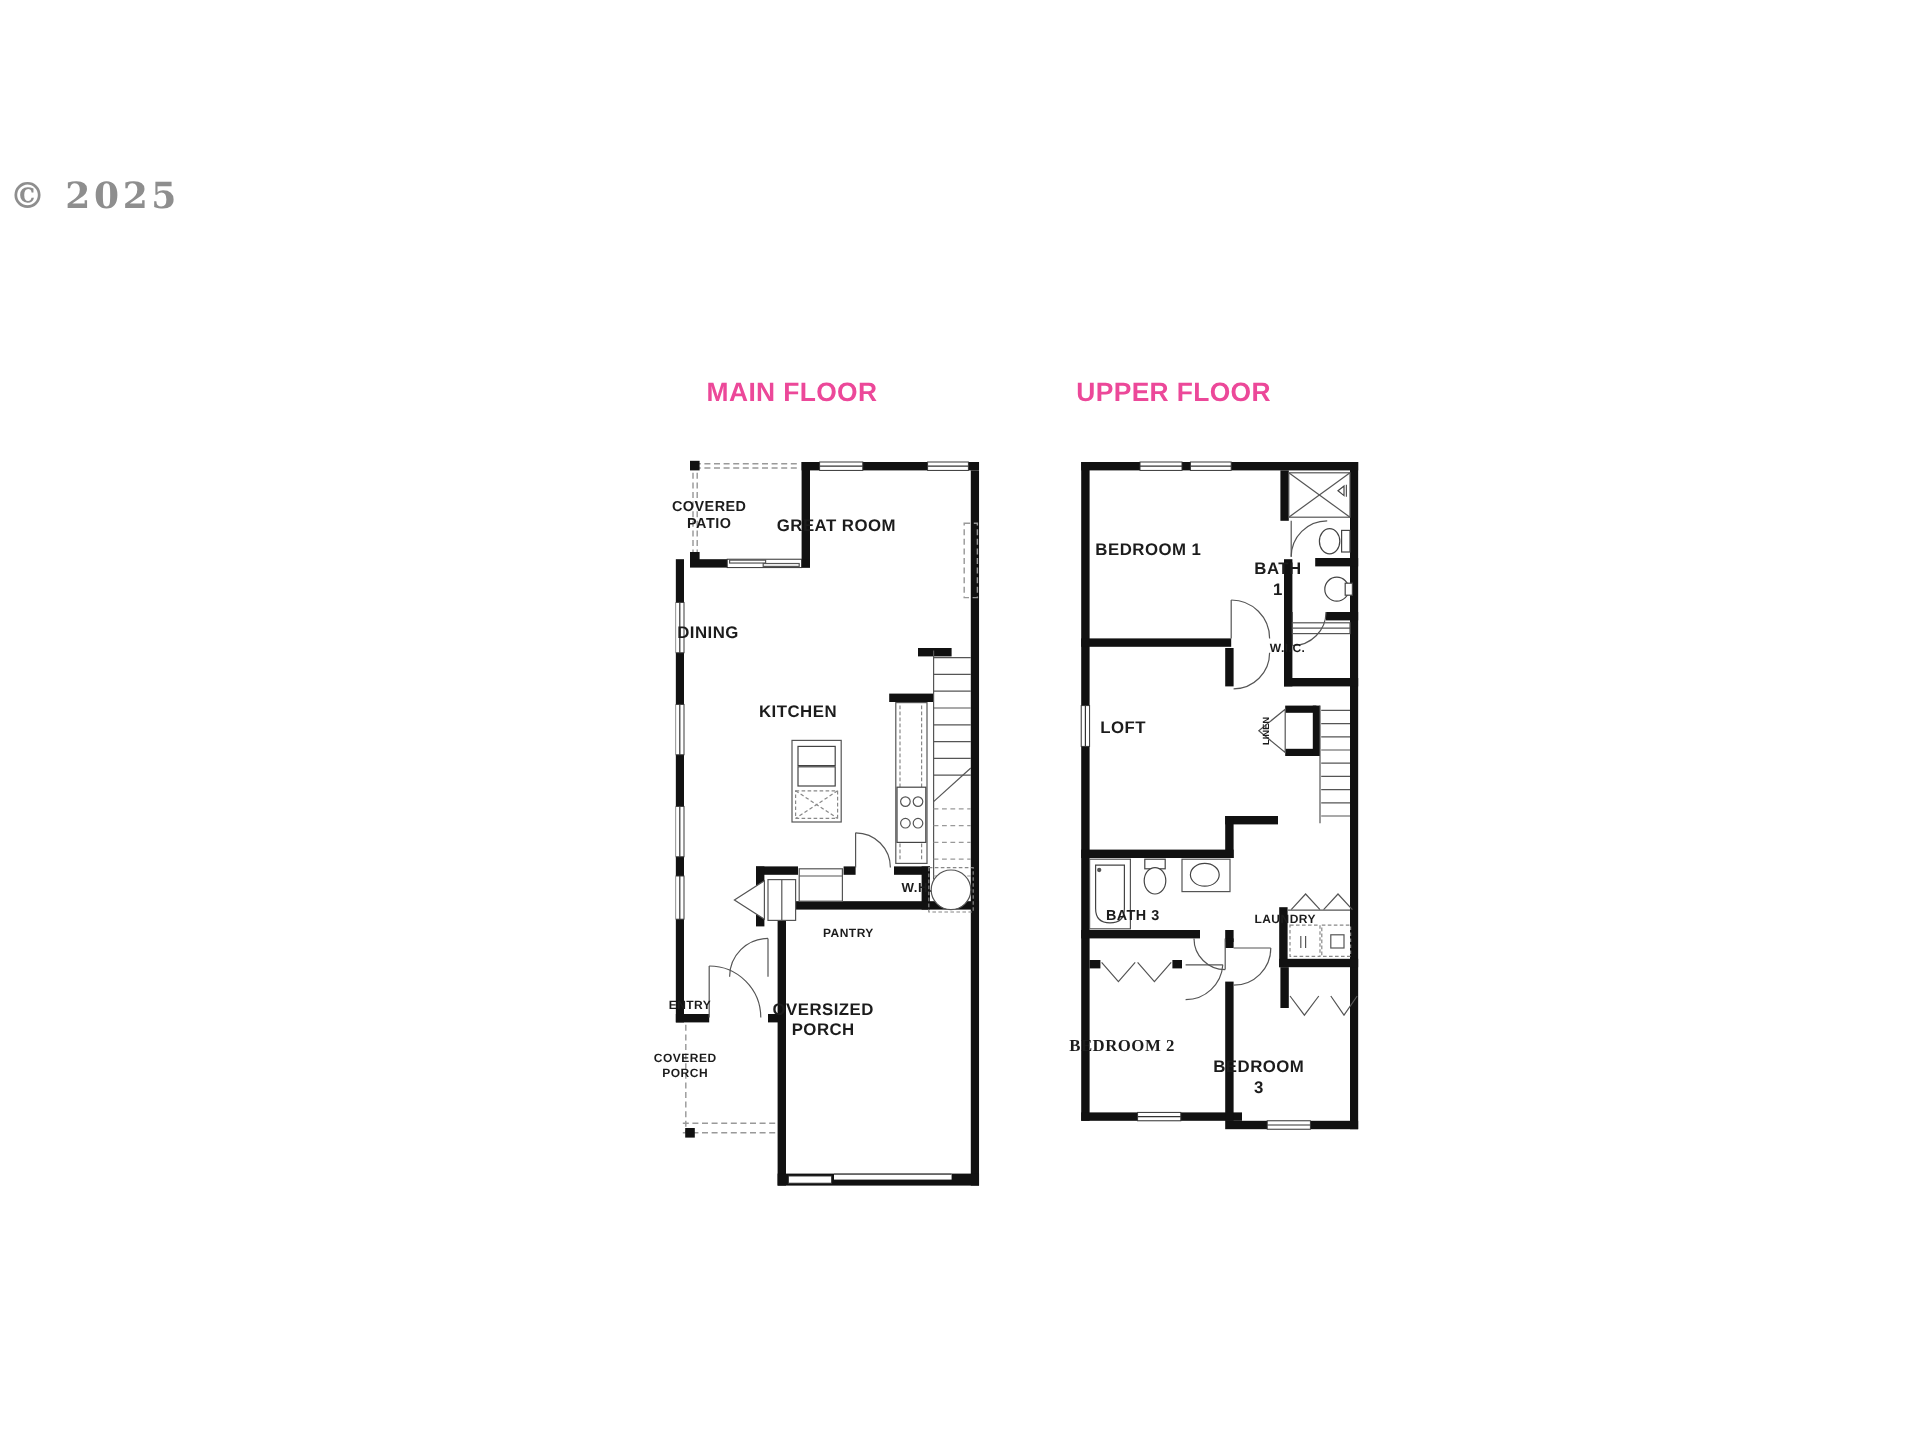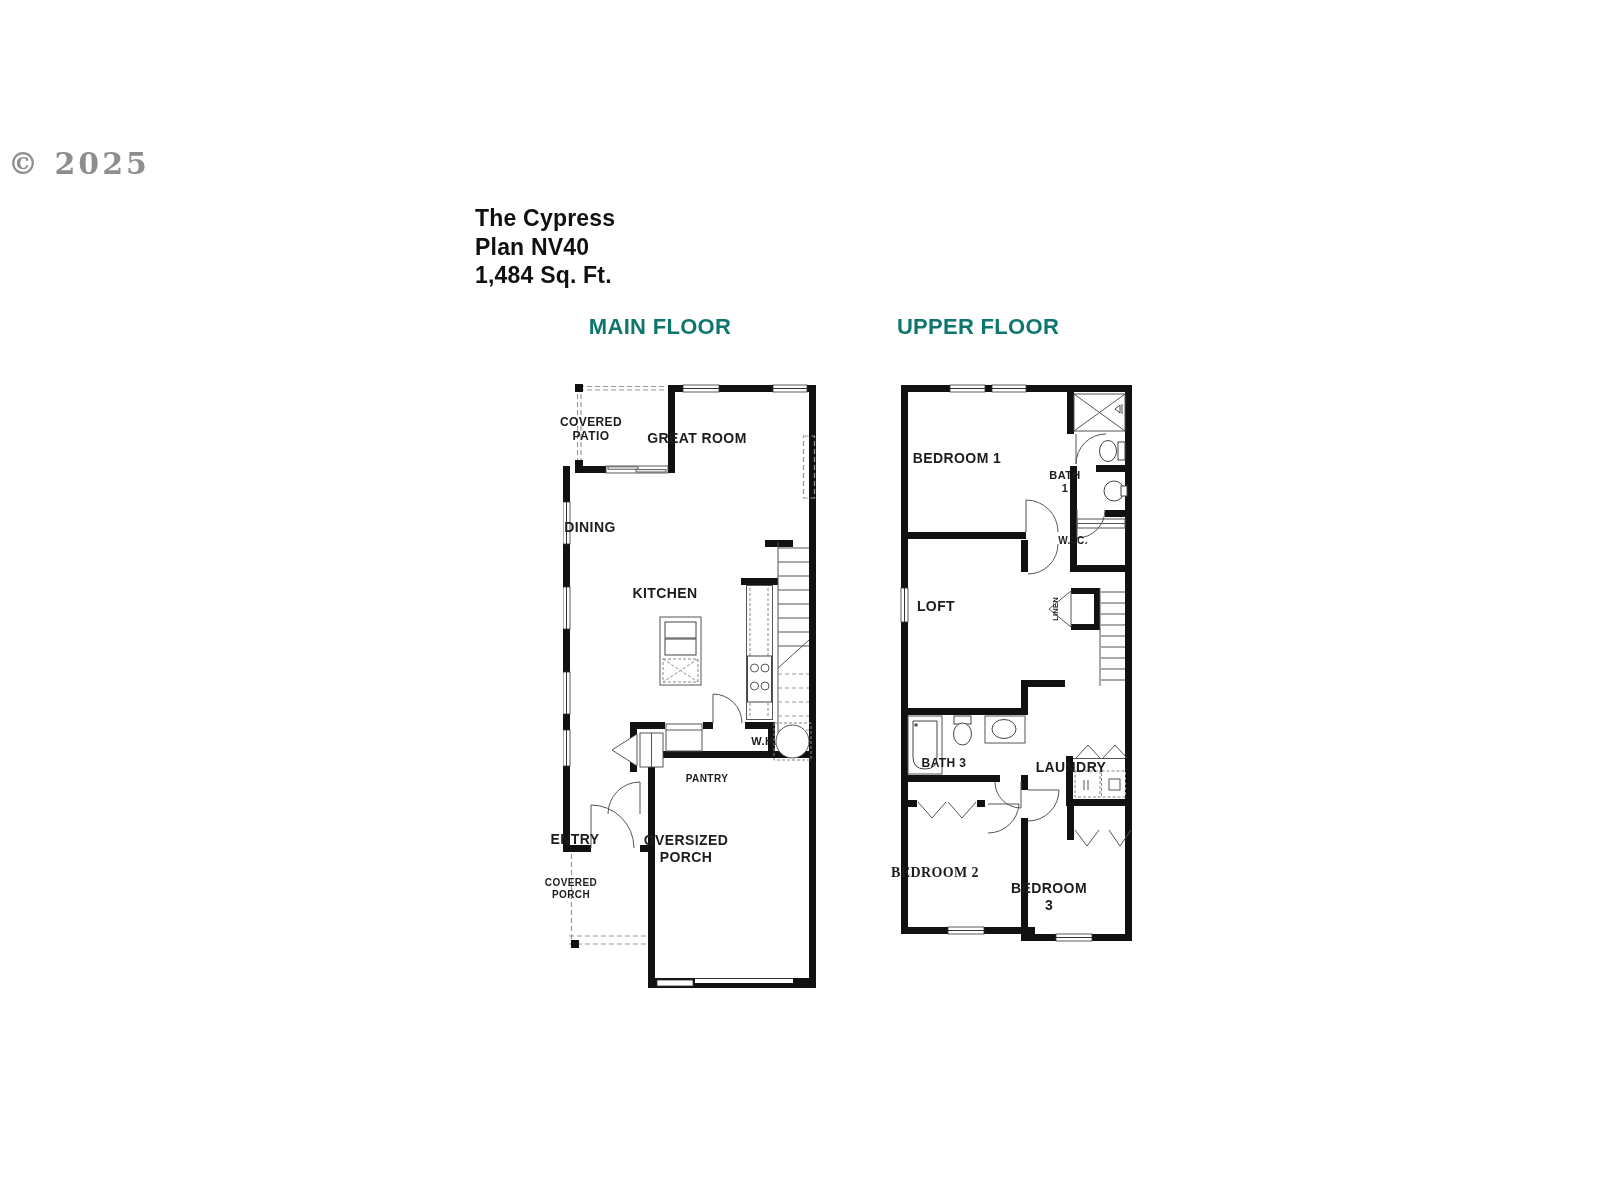"The Cypress" div.abs { html: <div> <div>The Cypress</div> <div>Plan NV40</div> <div>1,484 Sq. Ft.</div> </div> -> none }
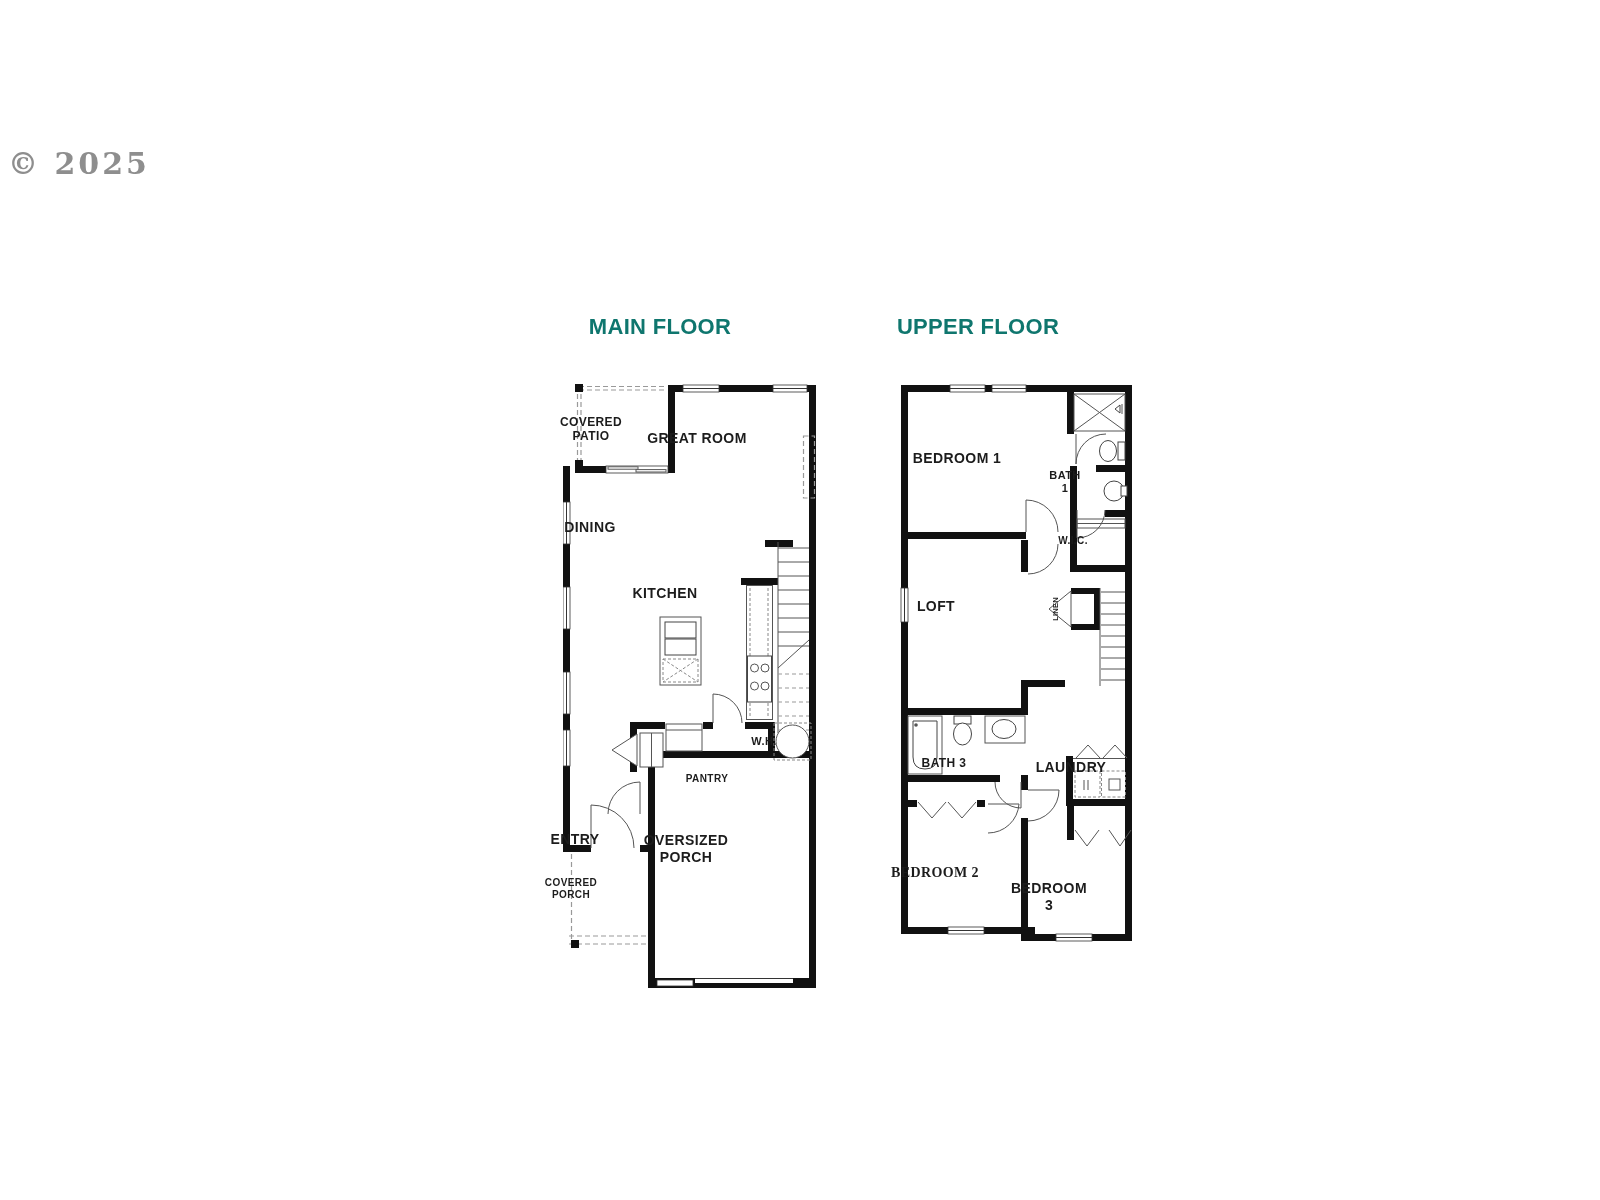"MAIN FLOOR" .floor-heading { color: #0f766e -> #ec4899 }
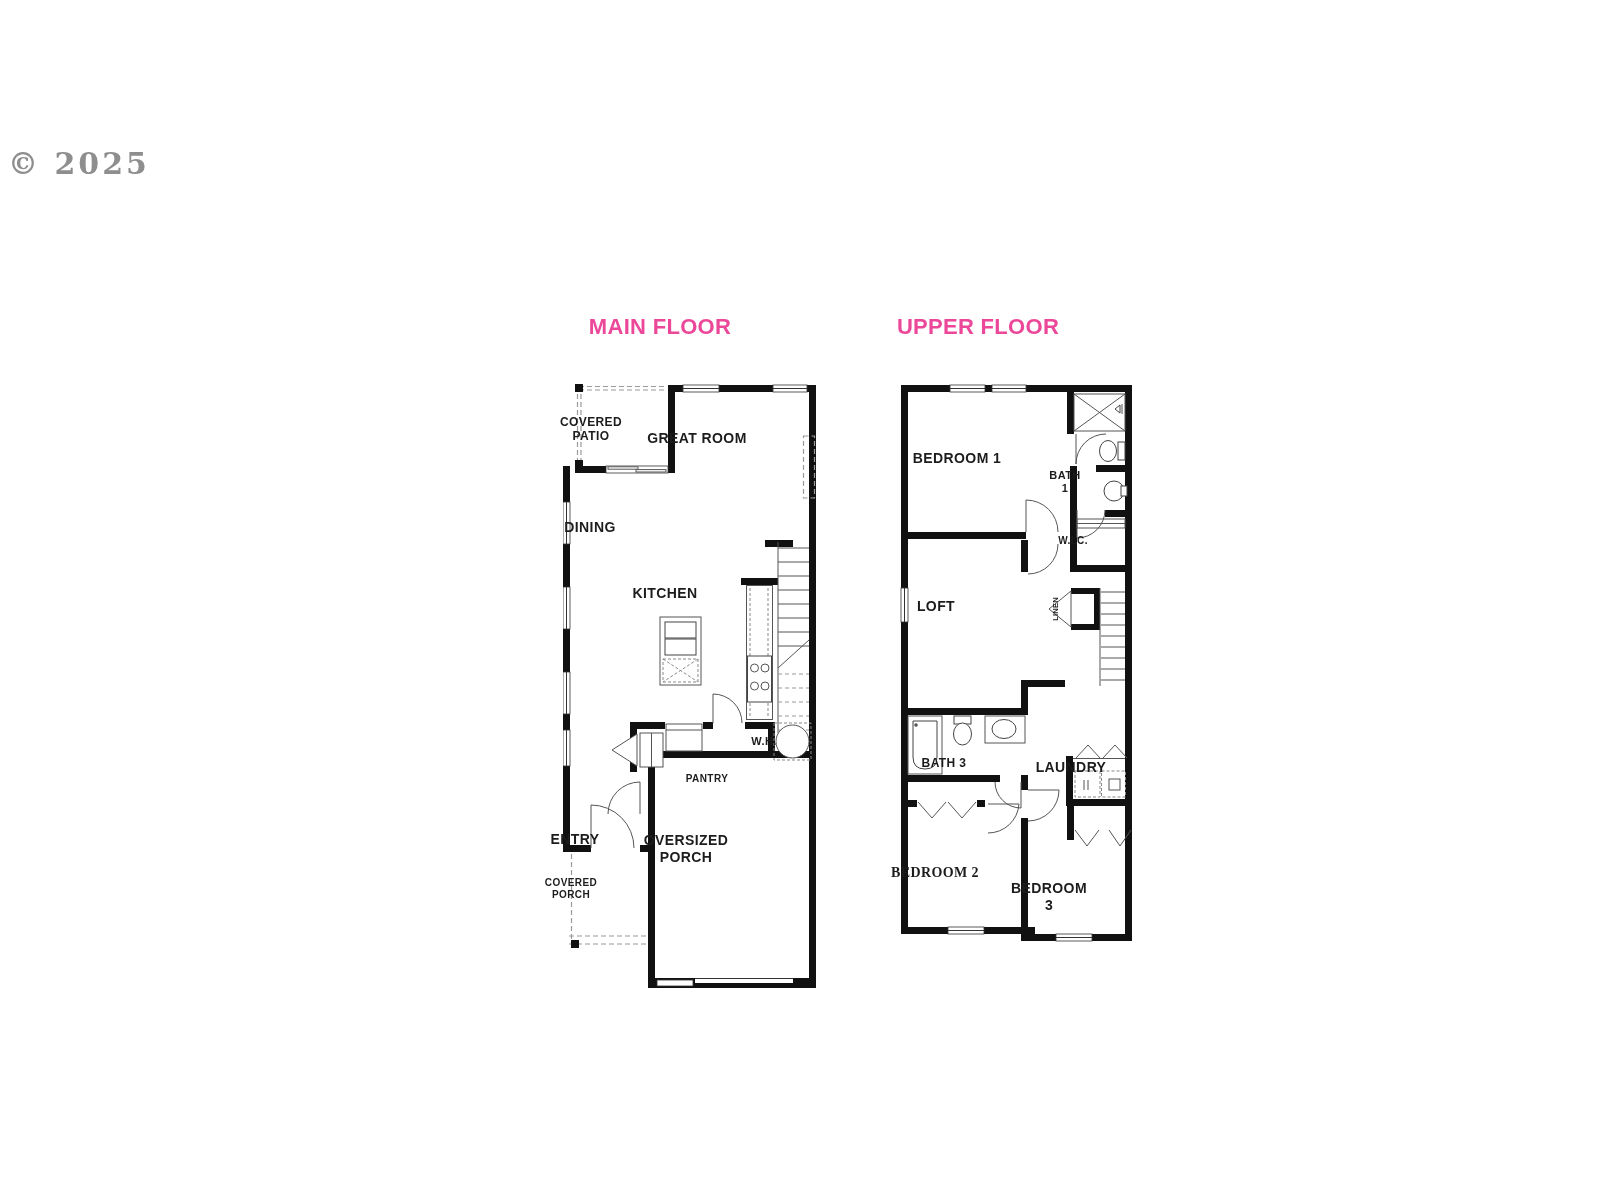"BATH" .s11 { font-size: 11px -> 14px }
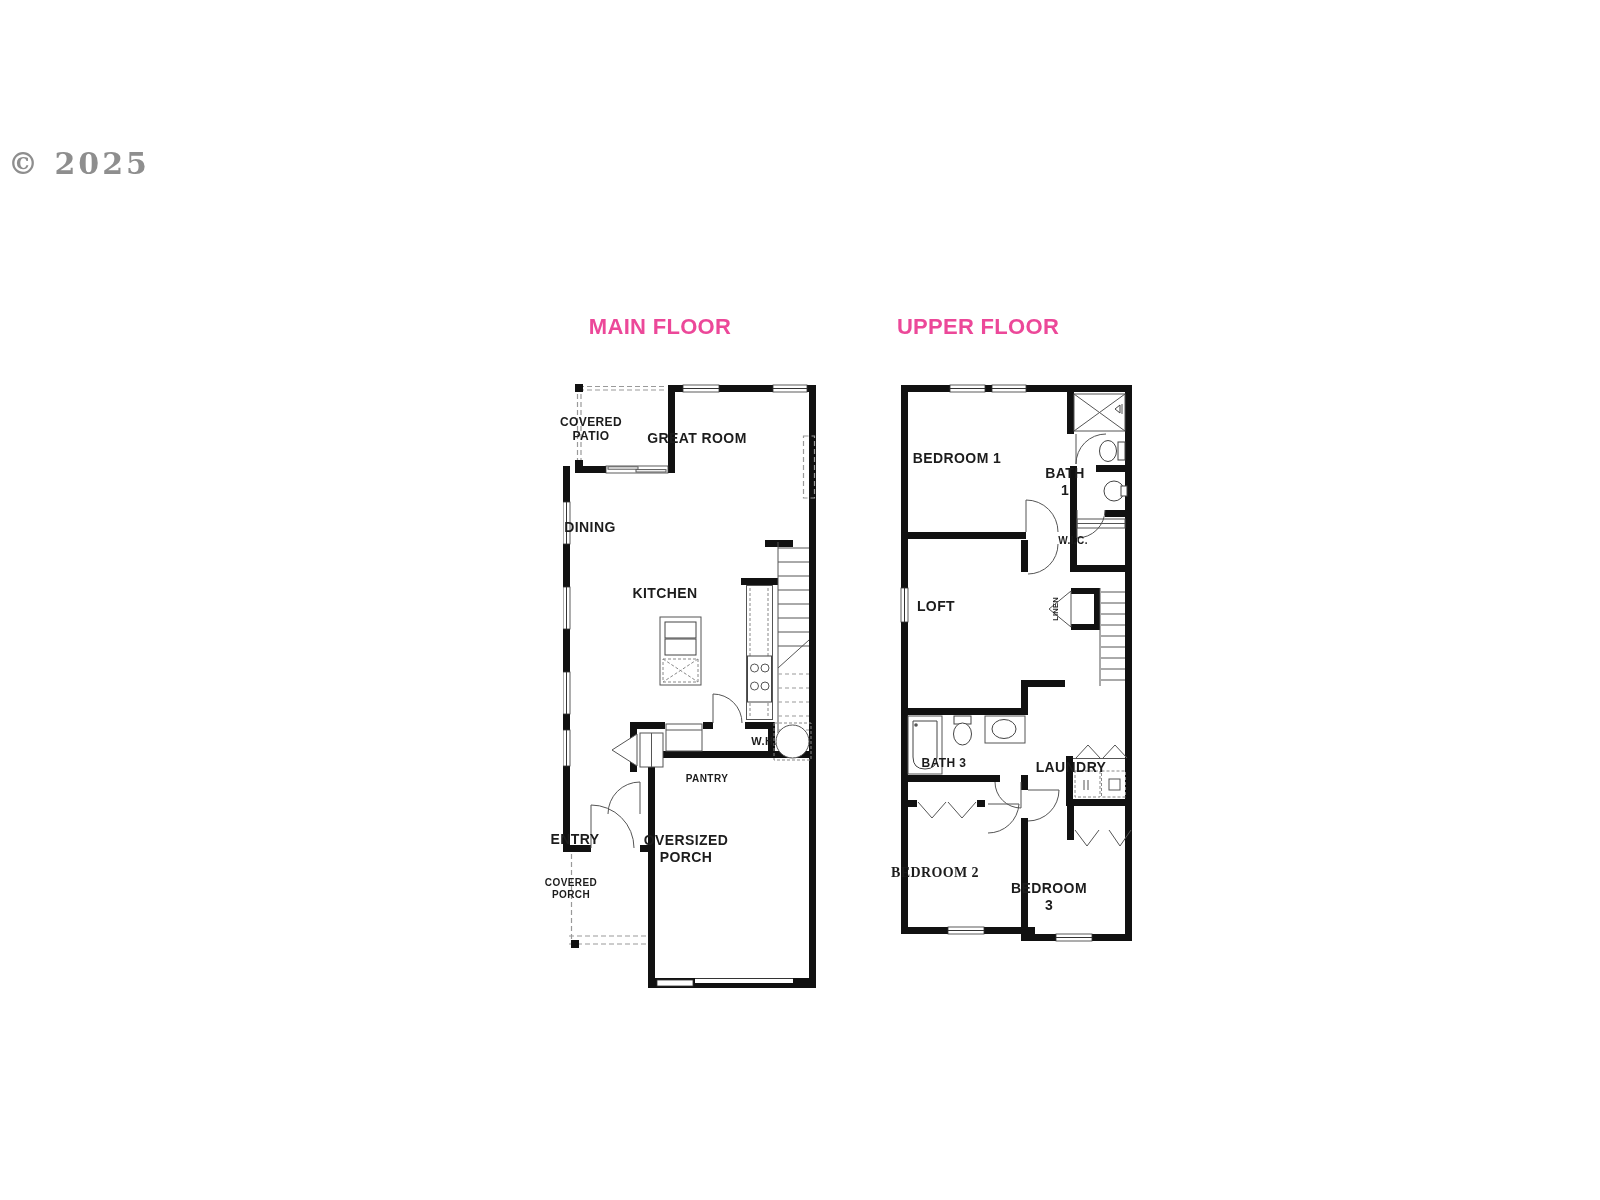"LAUNDRY" .s9 { font-size: 14px -> 10px }
